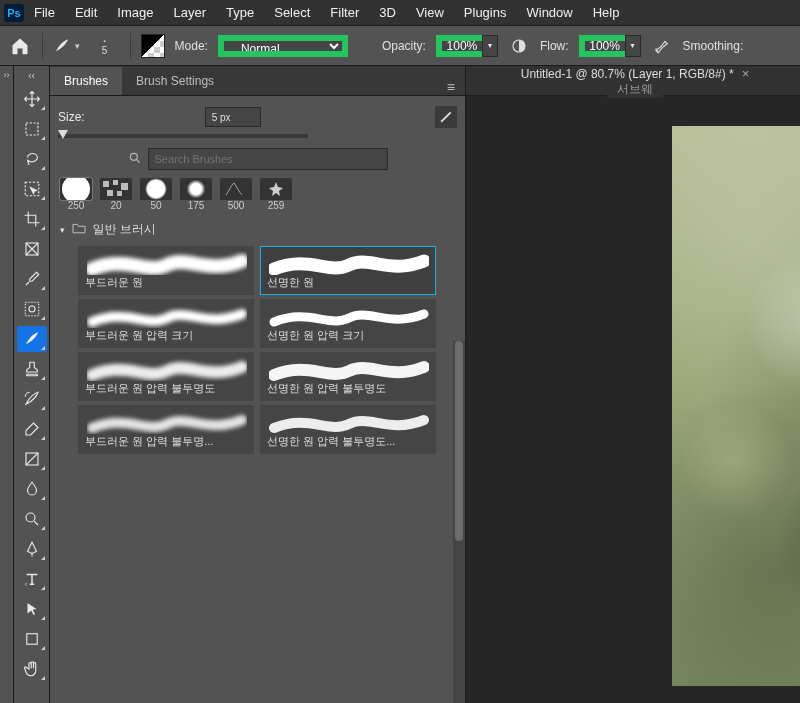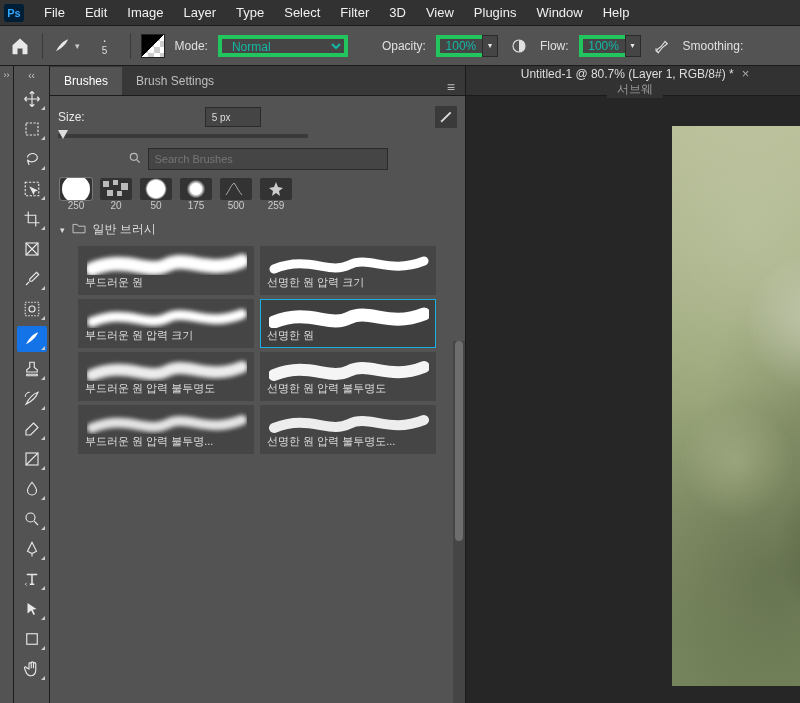"Ps" .menubar .ps-logo { margin-right: 10px -> none }
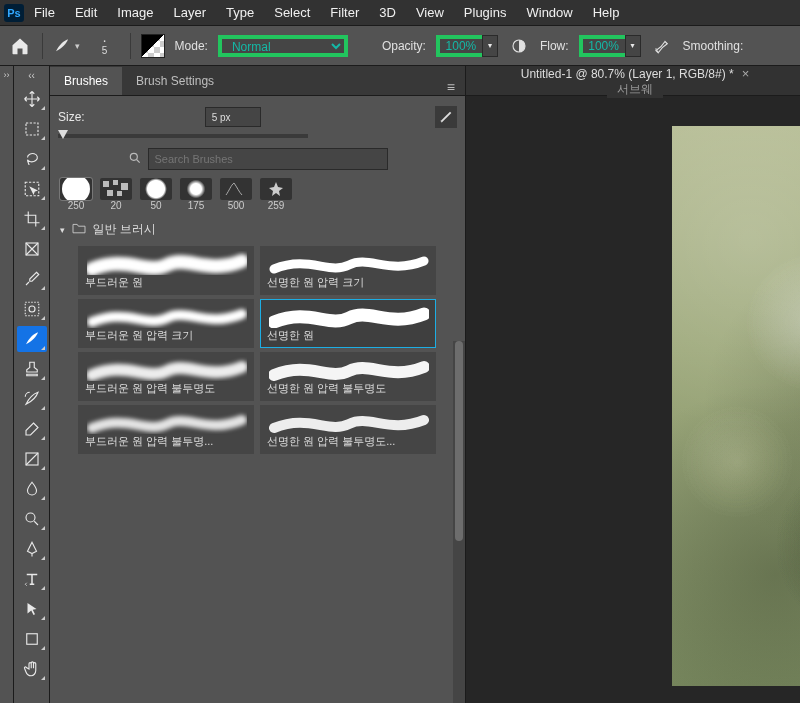"Normal" .optionsbar select, .optionsbar .valbox { border: 4px solid #22c55e -> 6px solid #22c55e; color: #14b8a6 -> #ffffff; padding: 0 6px -> 0 13px }
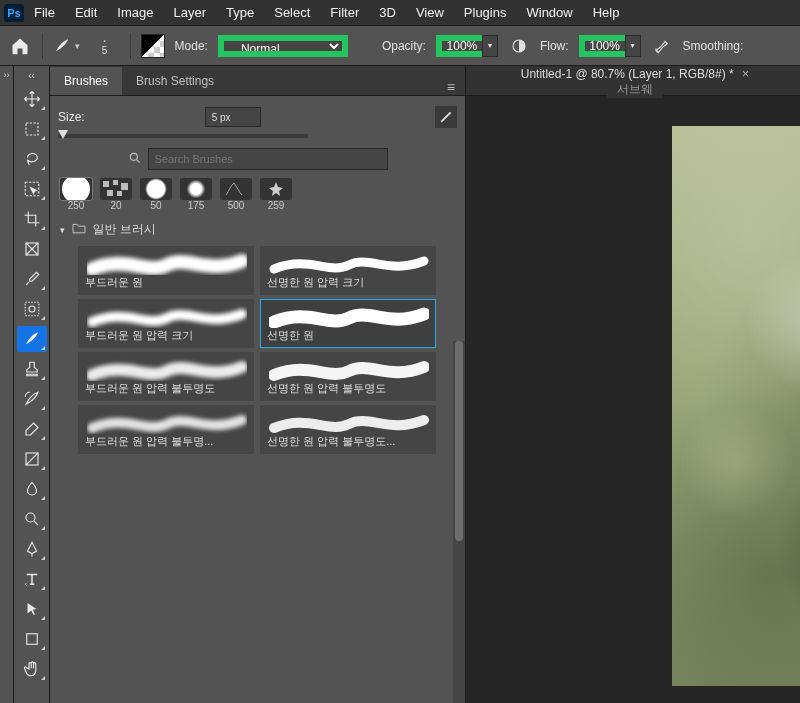"선명한 원 압력 크기" div.brush-item { order: before "선명한 원" -> after "선명한 원" }
